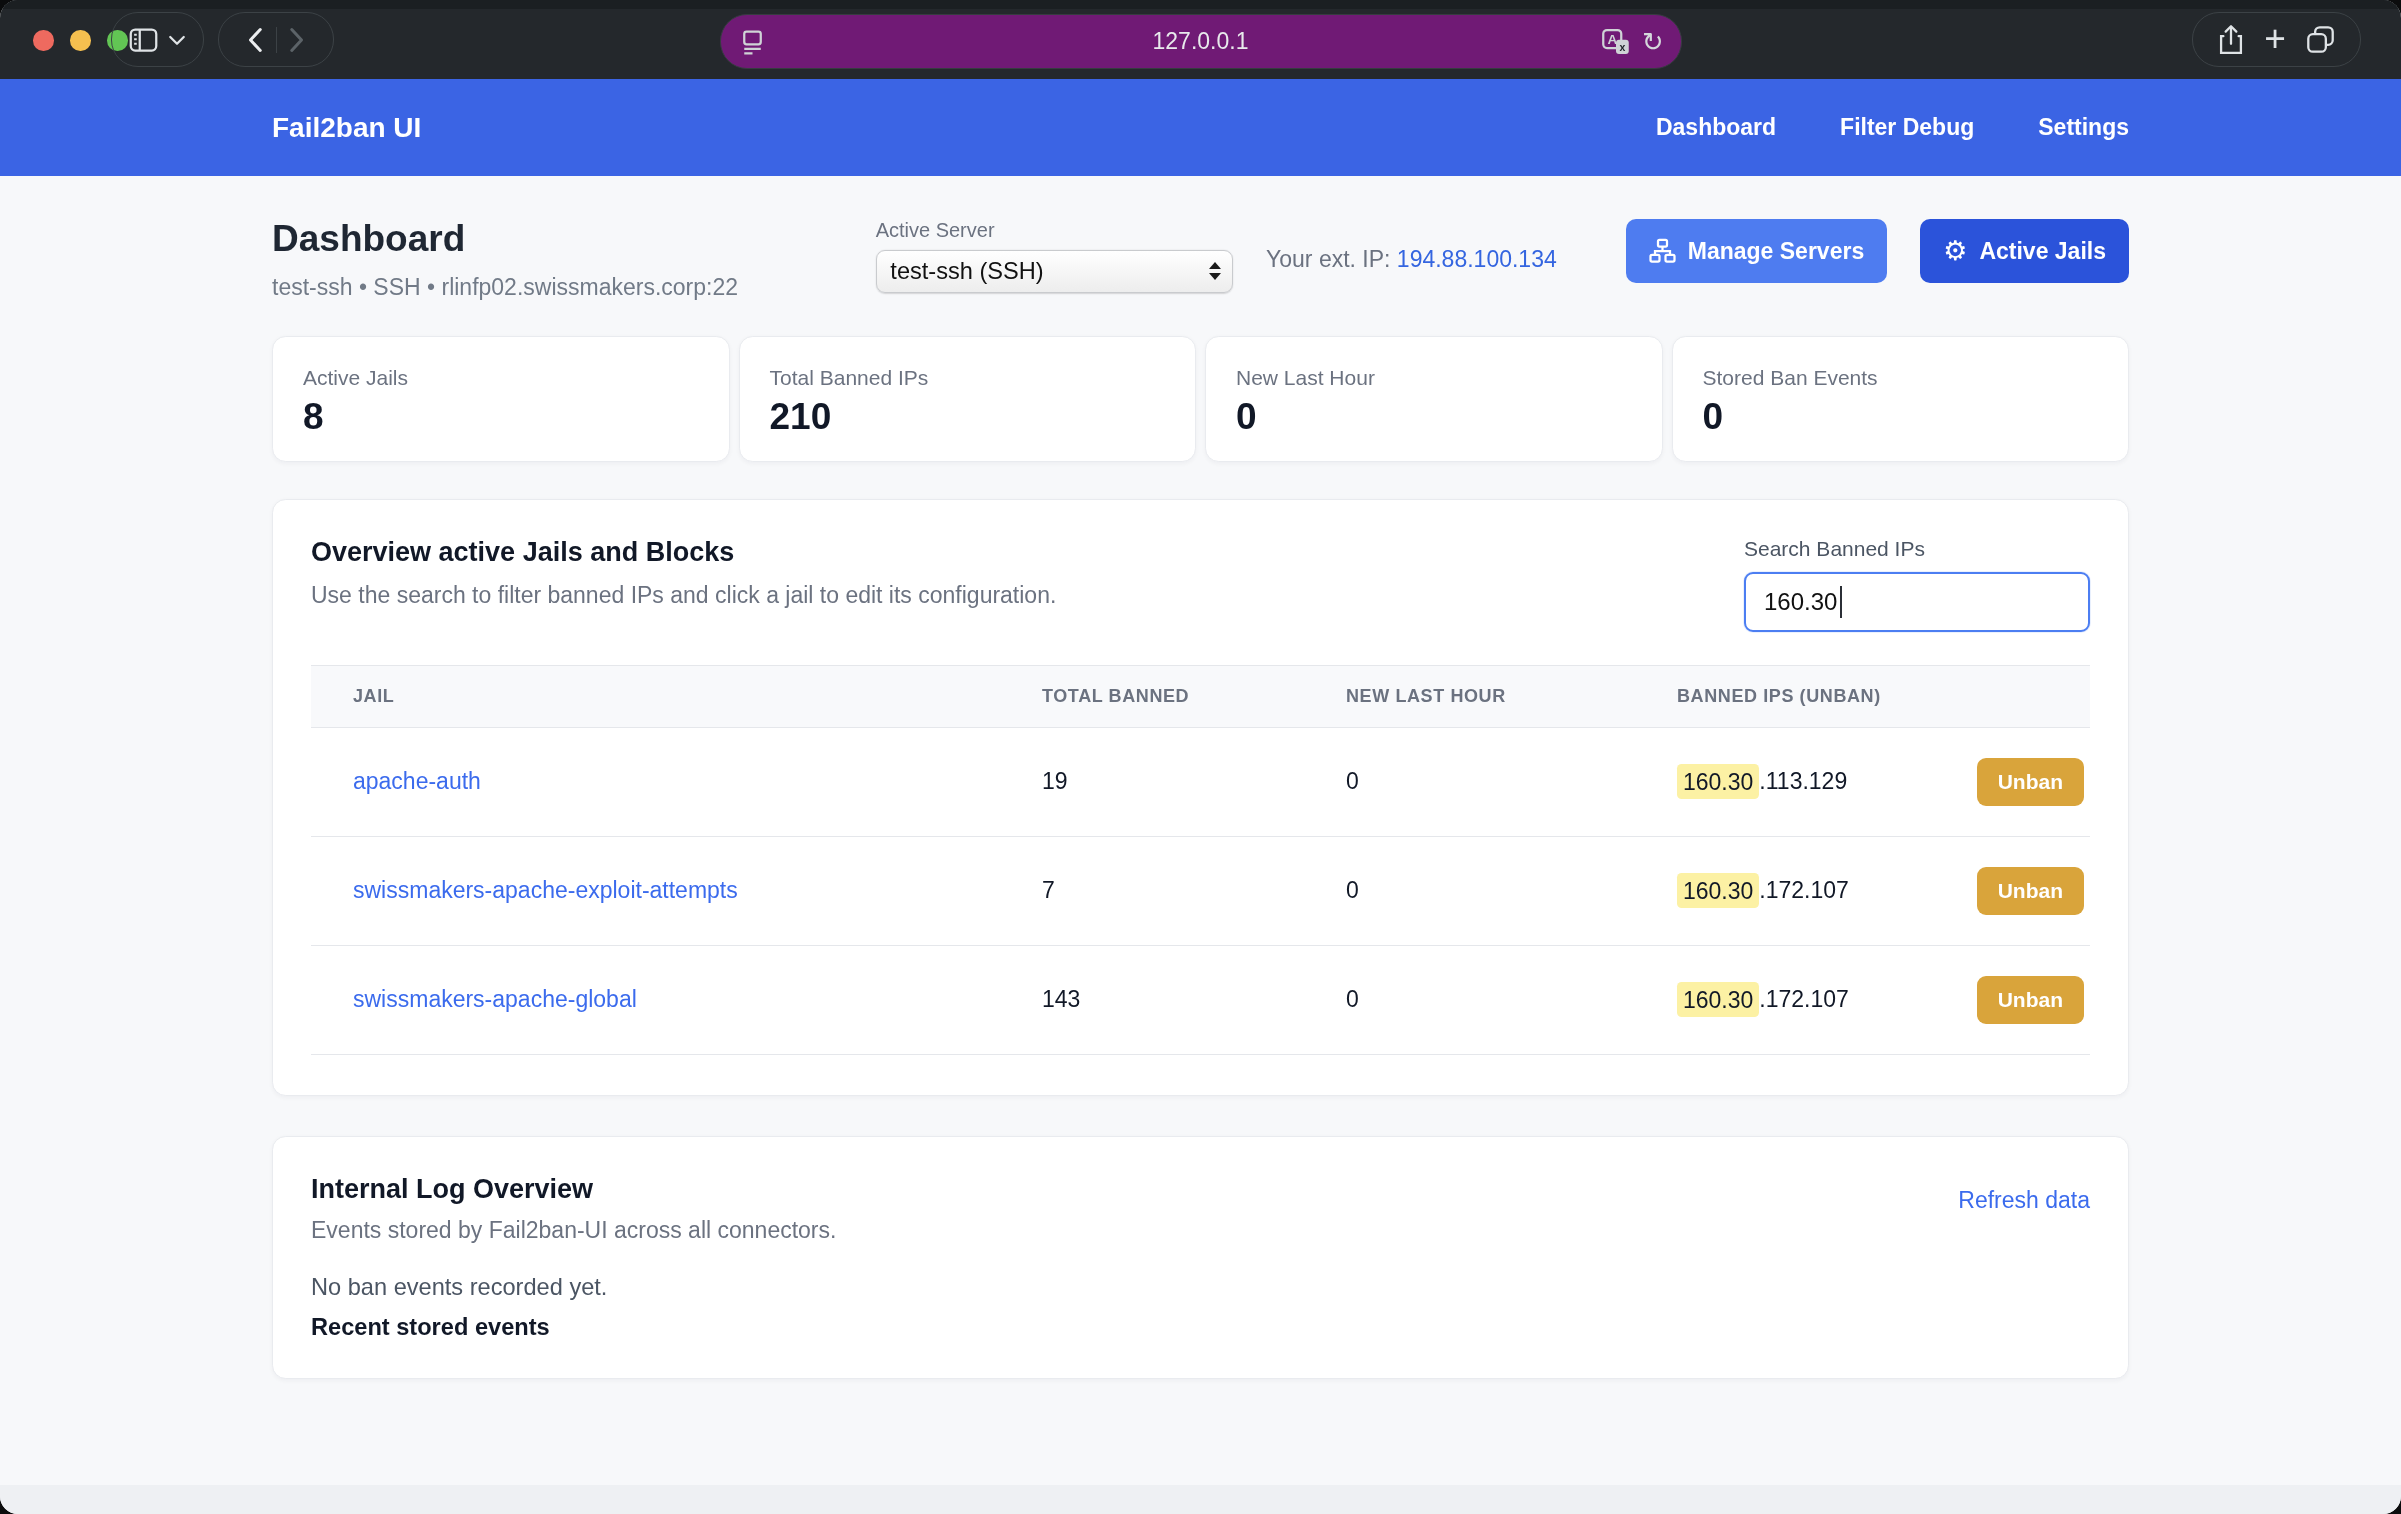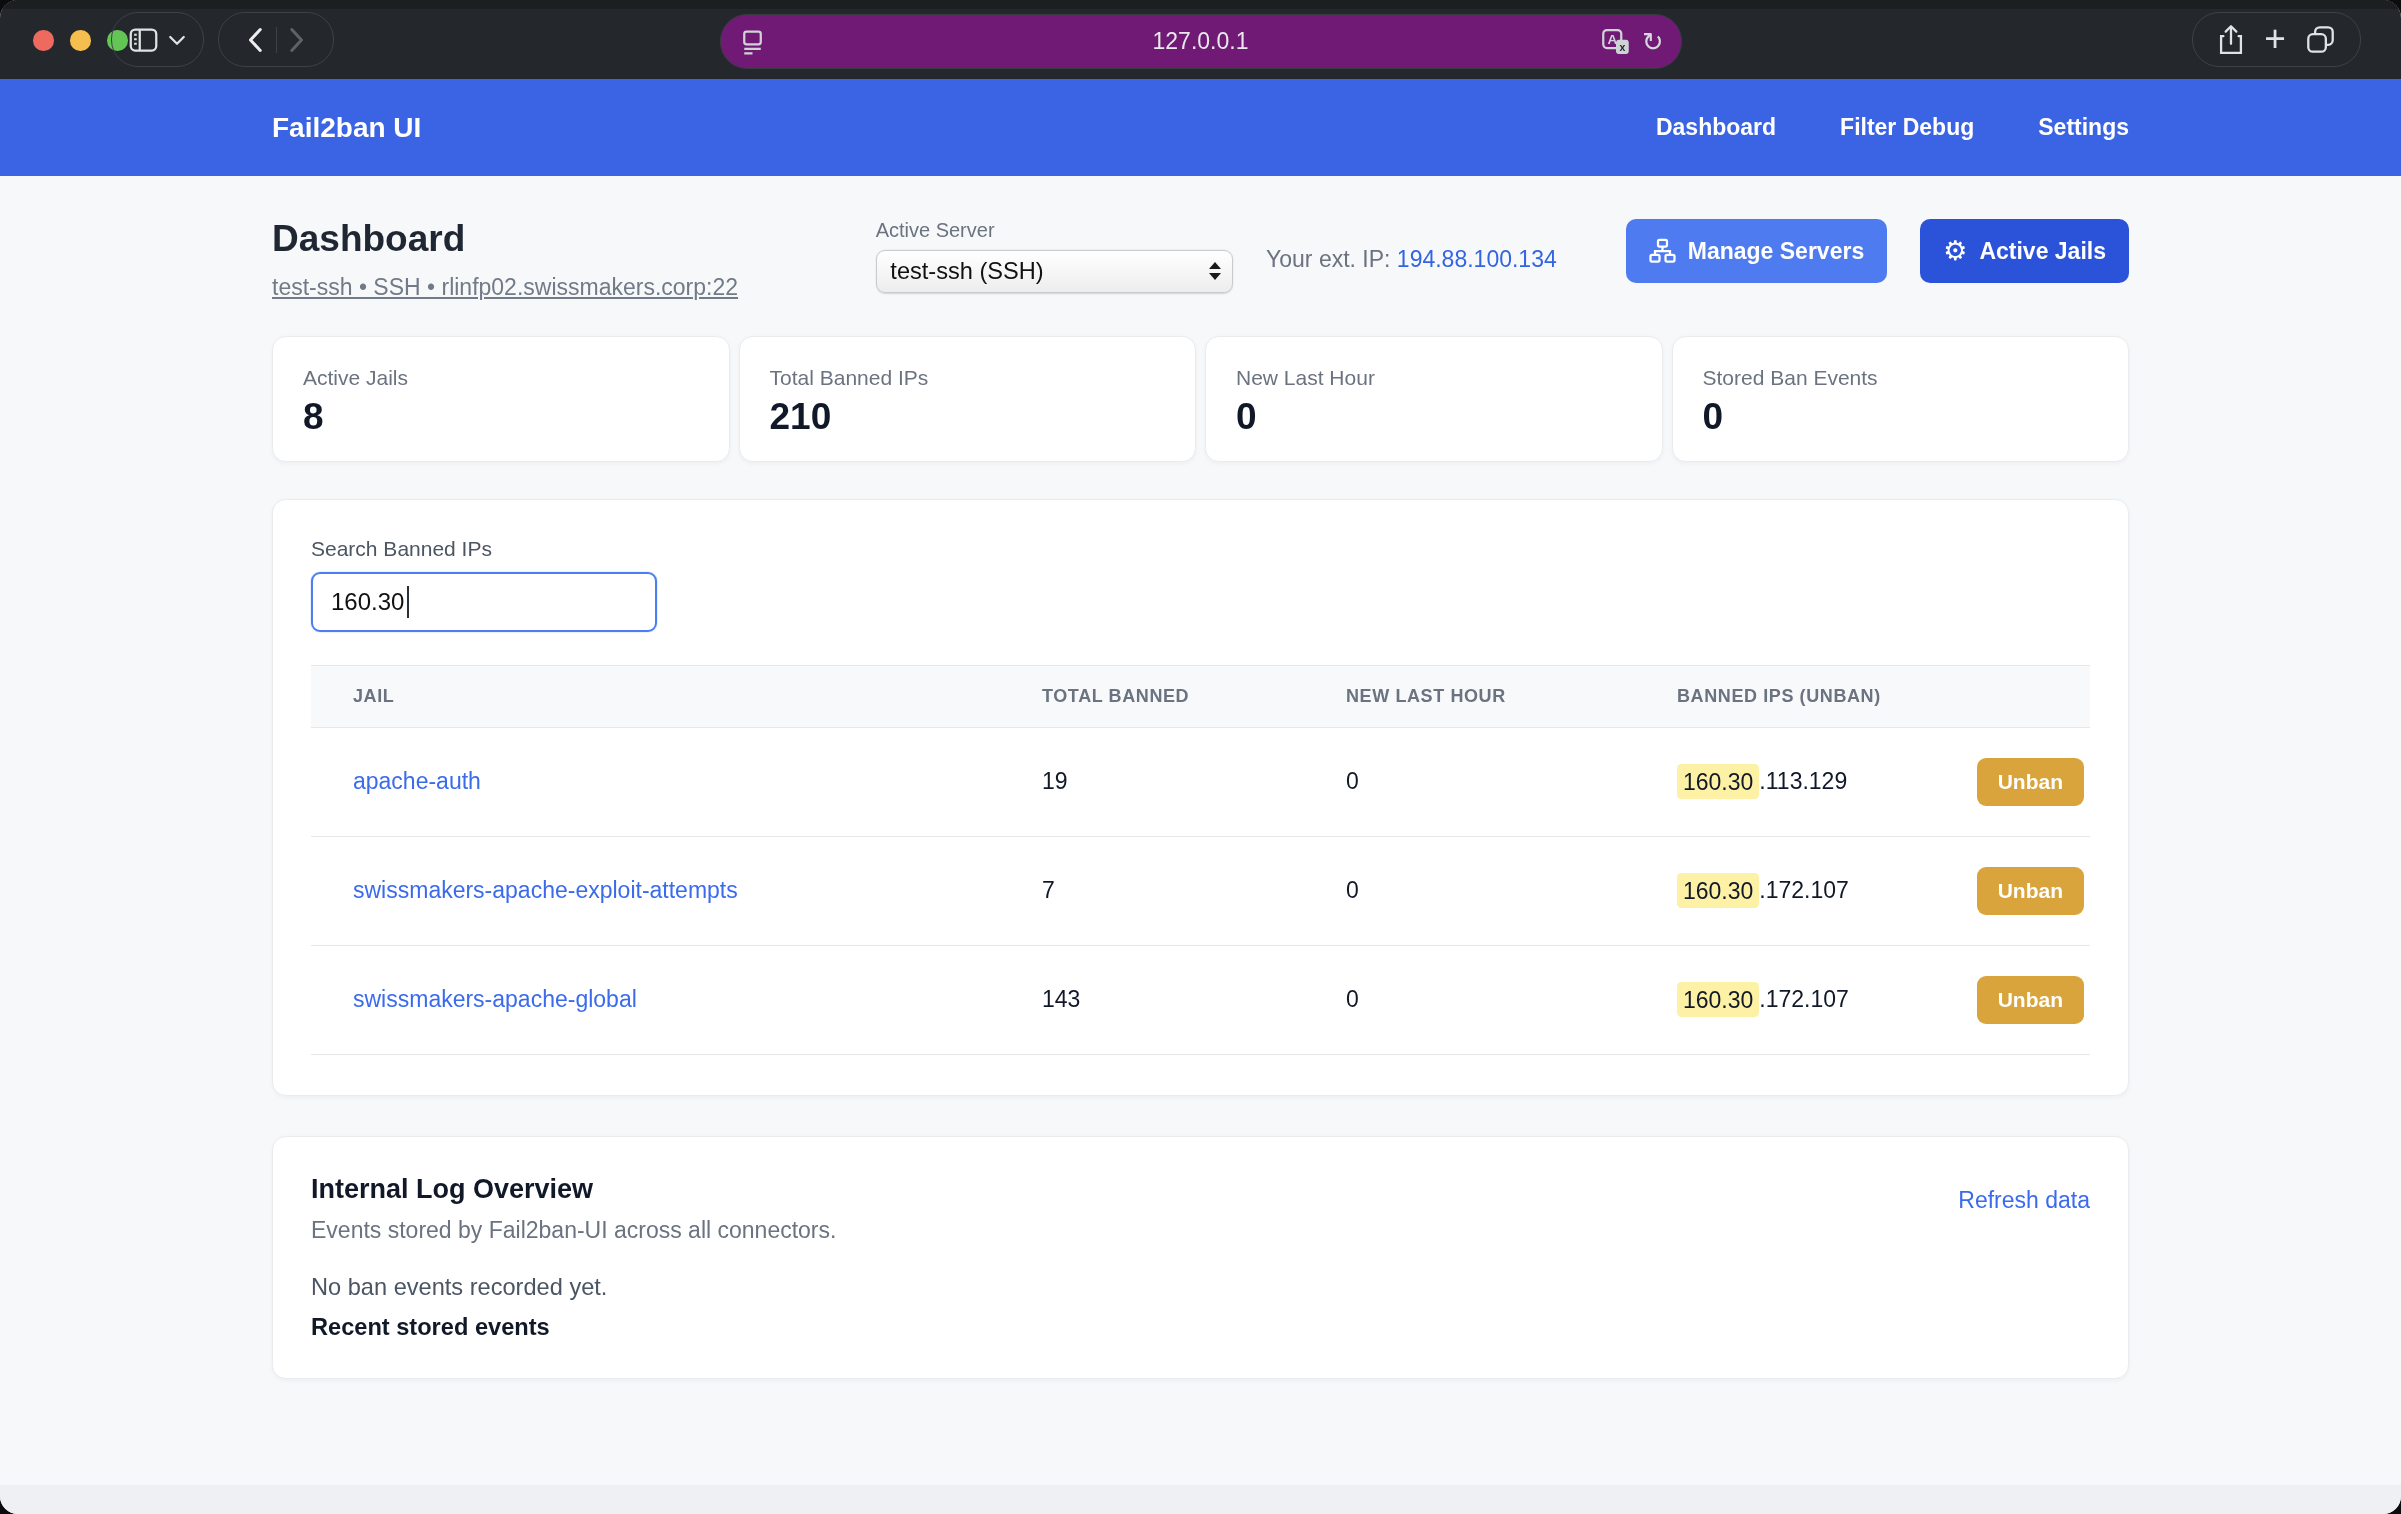"test-ssh • SSH •" .page-sub { text-decoration: underline -> none }
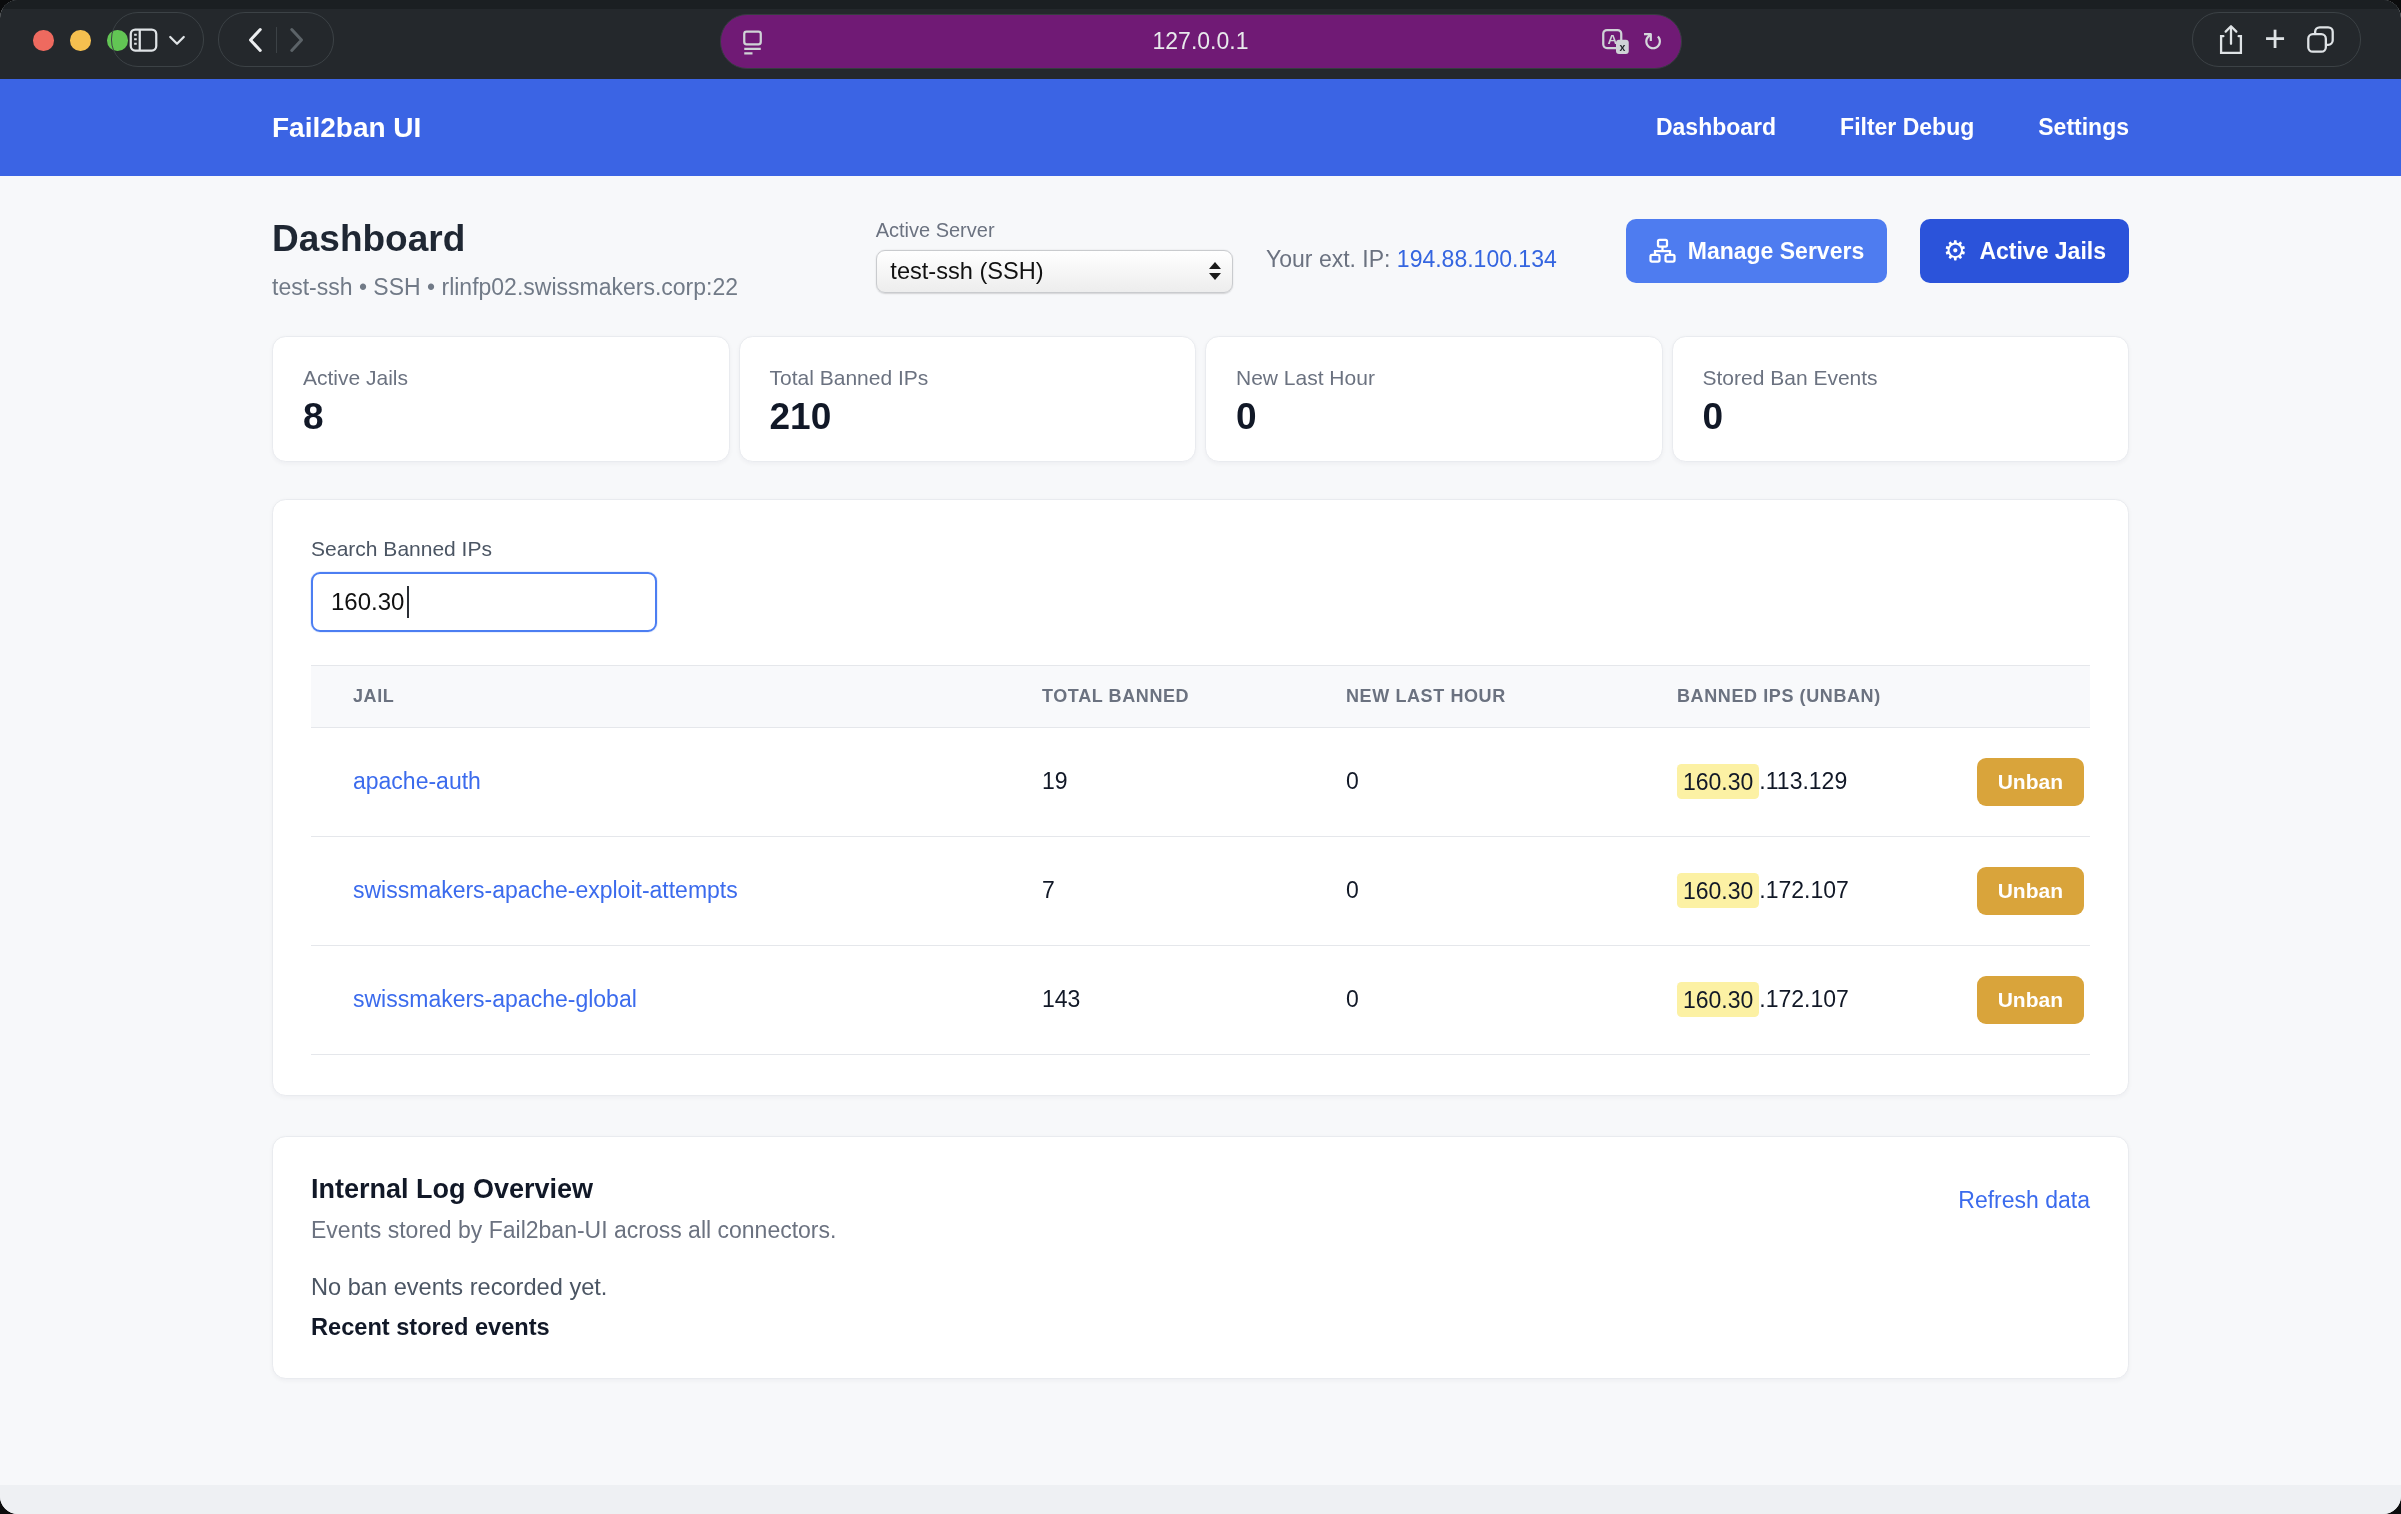"Overview active Jails and Blocks" div { html: none -> <div> <h2>Overview active Jails and Blocks</h2> <div>Use the search to filter banned IPs and click a jail to edit its configuration.</div> </div> }
